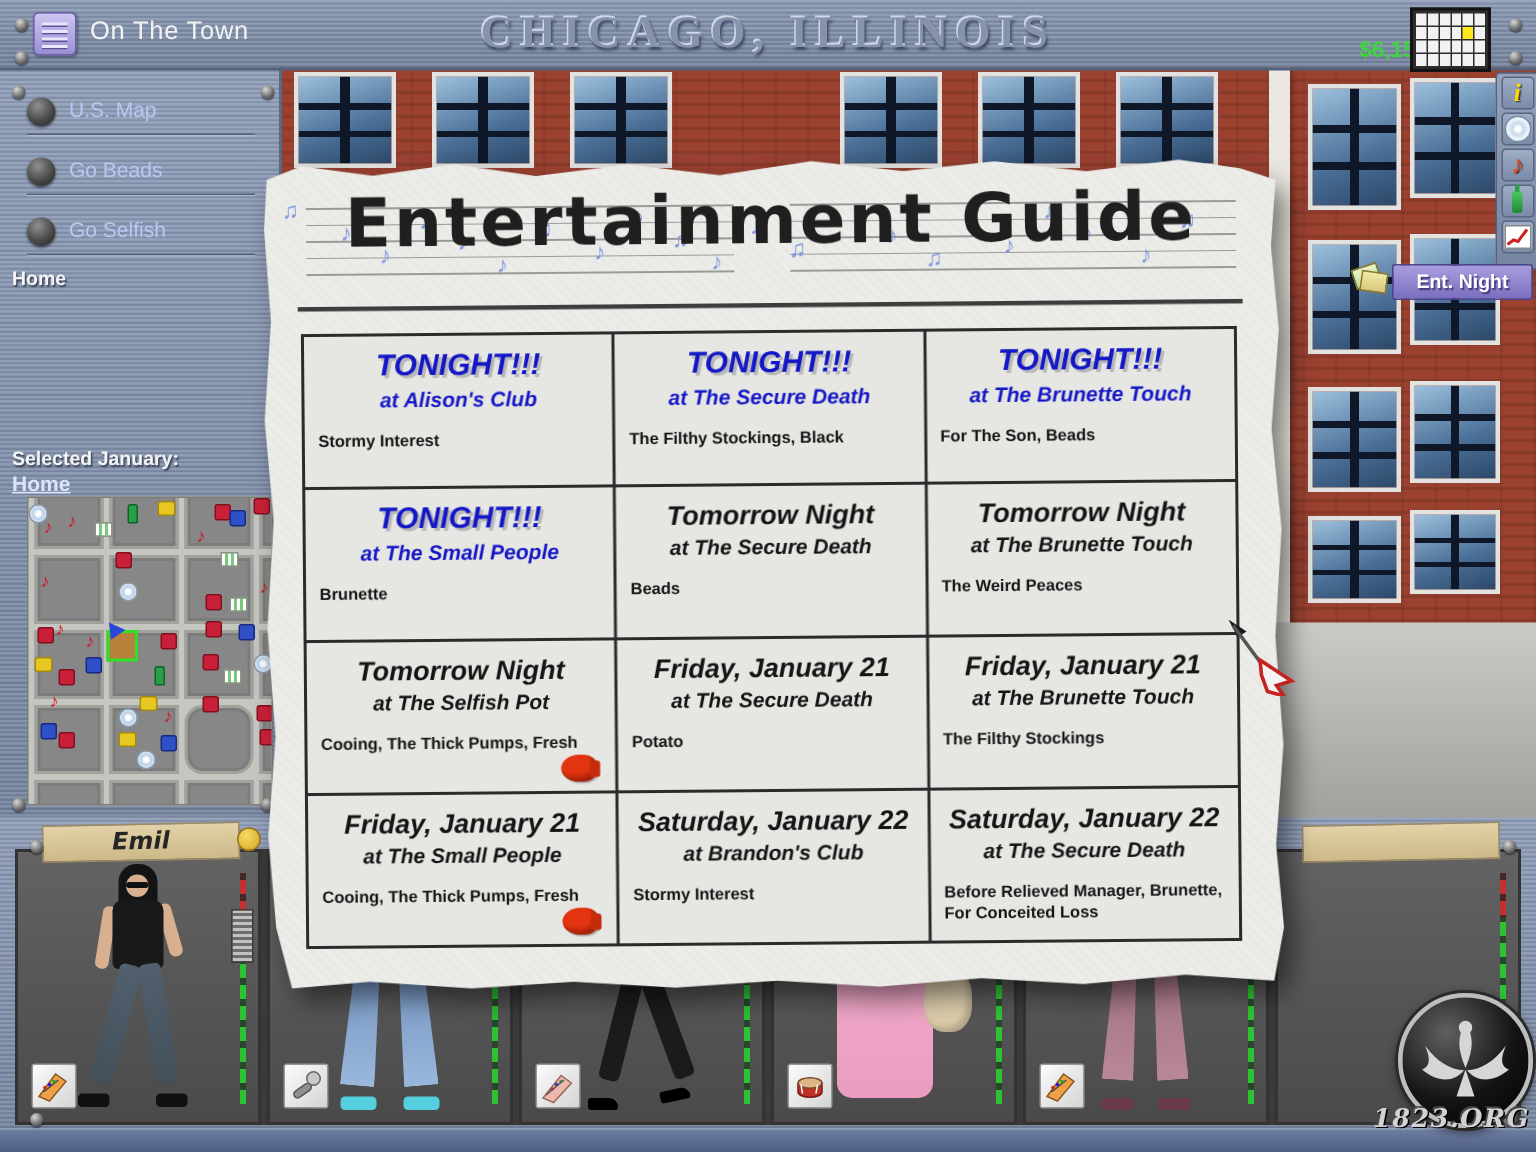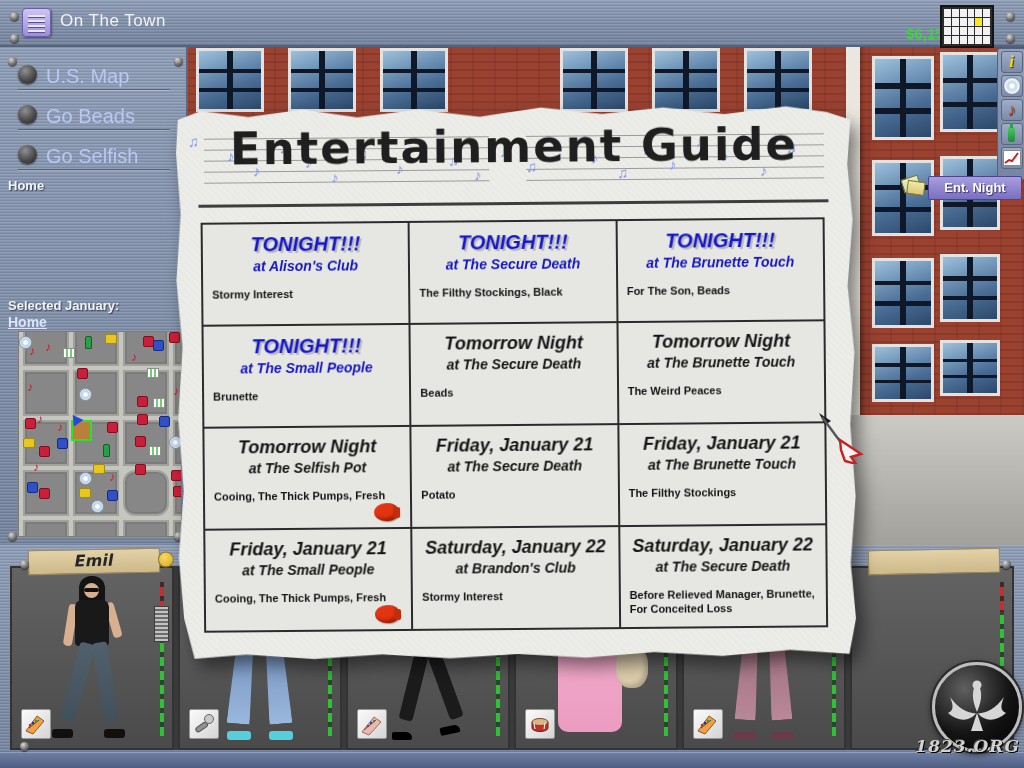"CHICAGO, ILLINOIS" div { html: none -> <div>CHICAGO, ILLINOIS</div> }
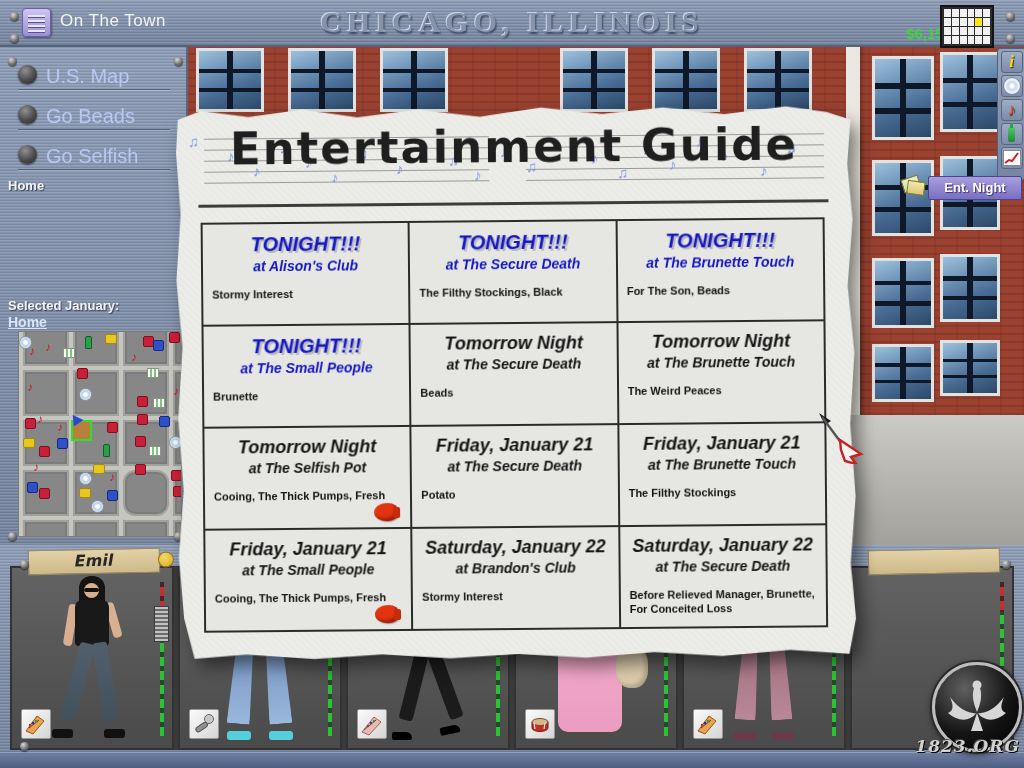"U.S. Map" .side-btn span { font-size: 20px -> 14px }
